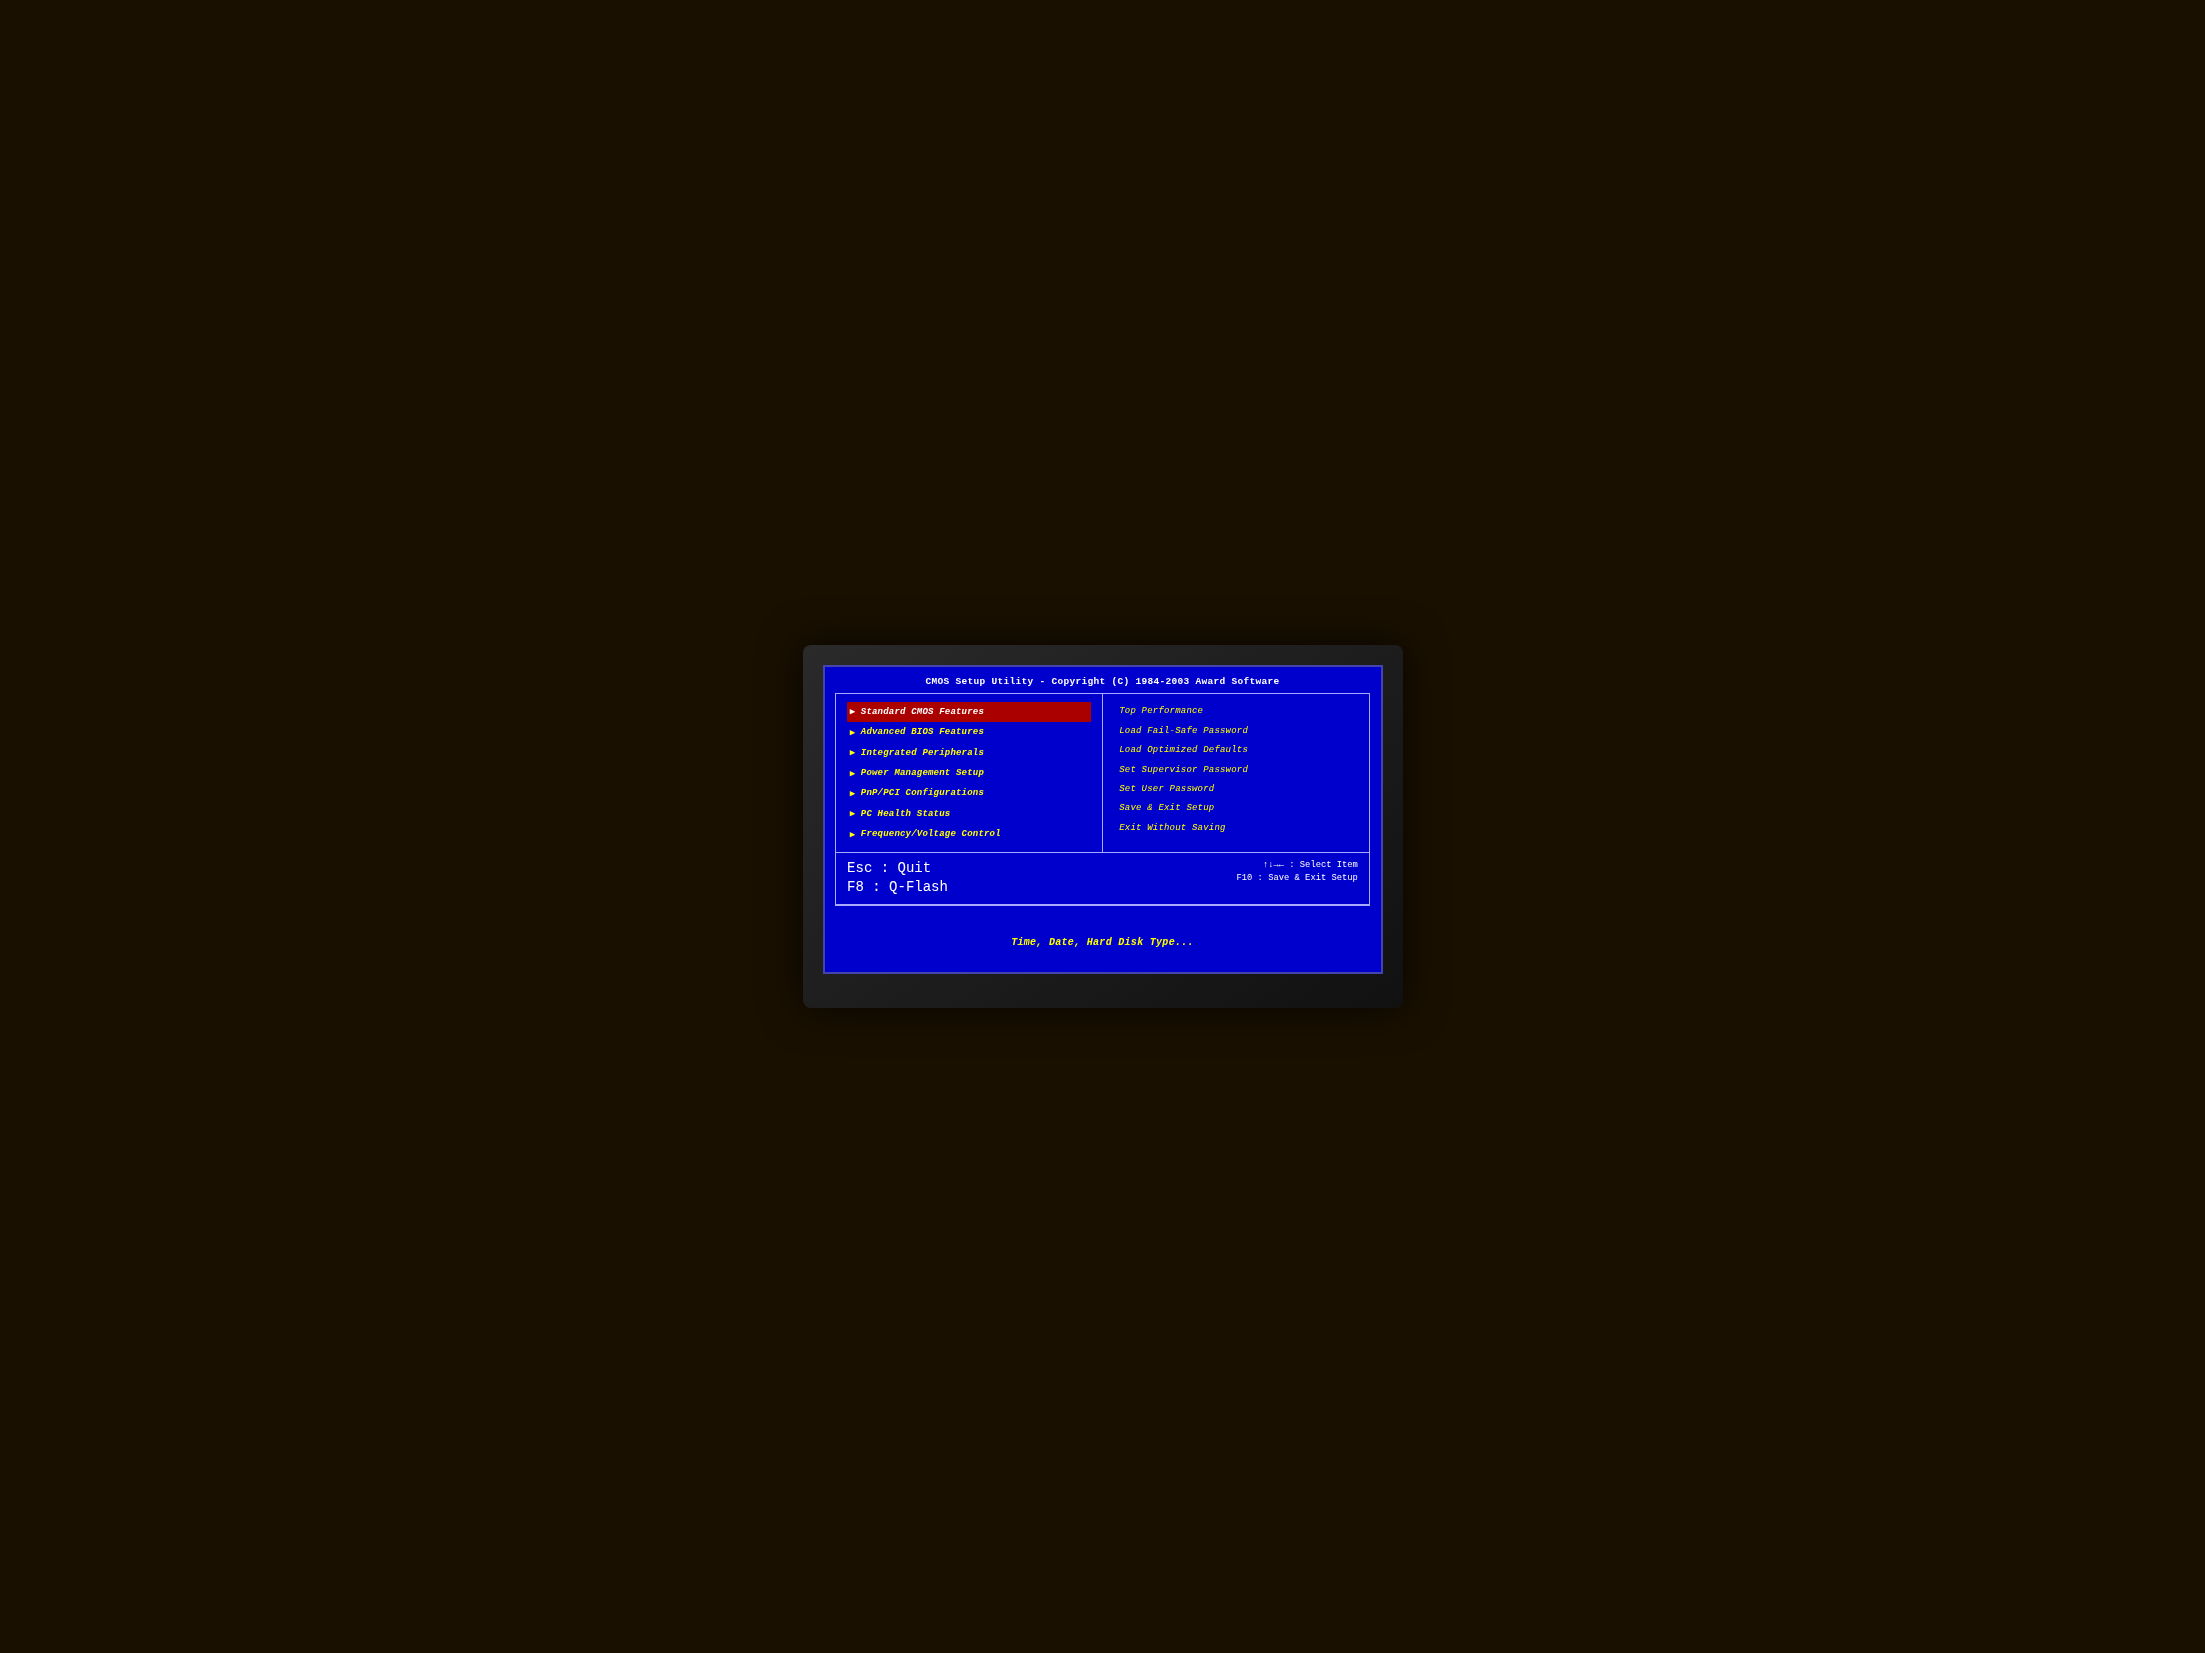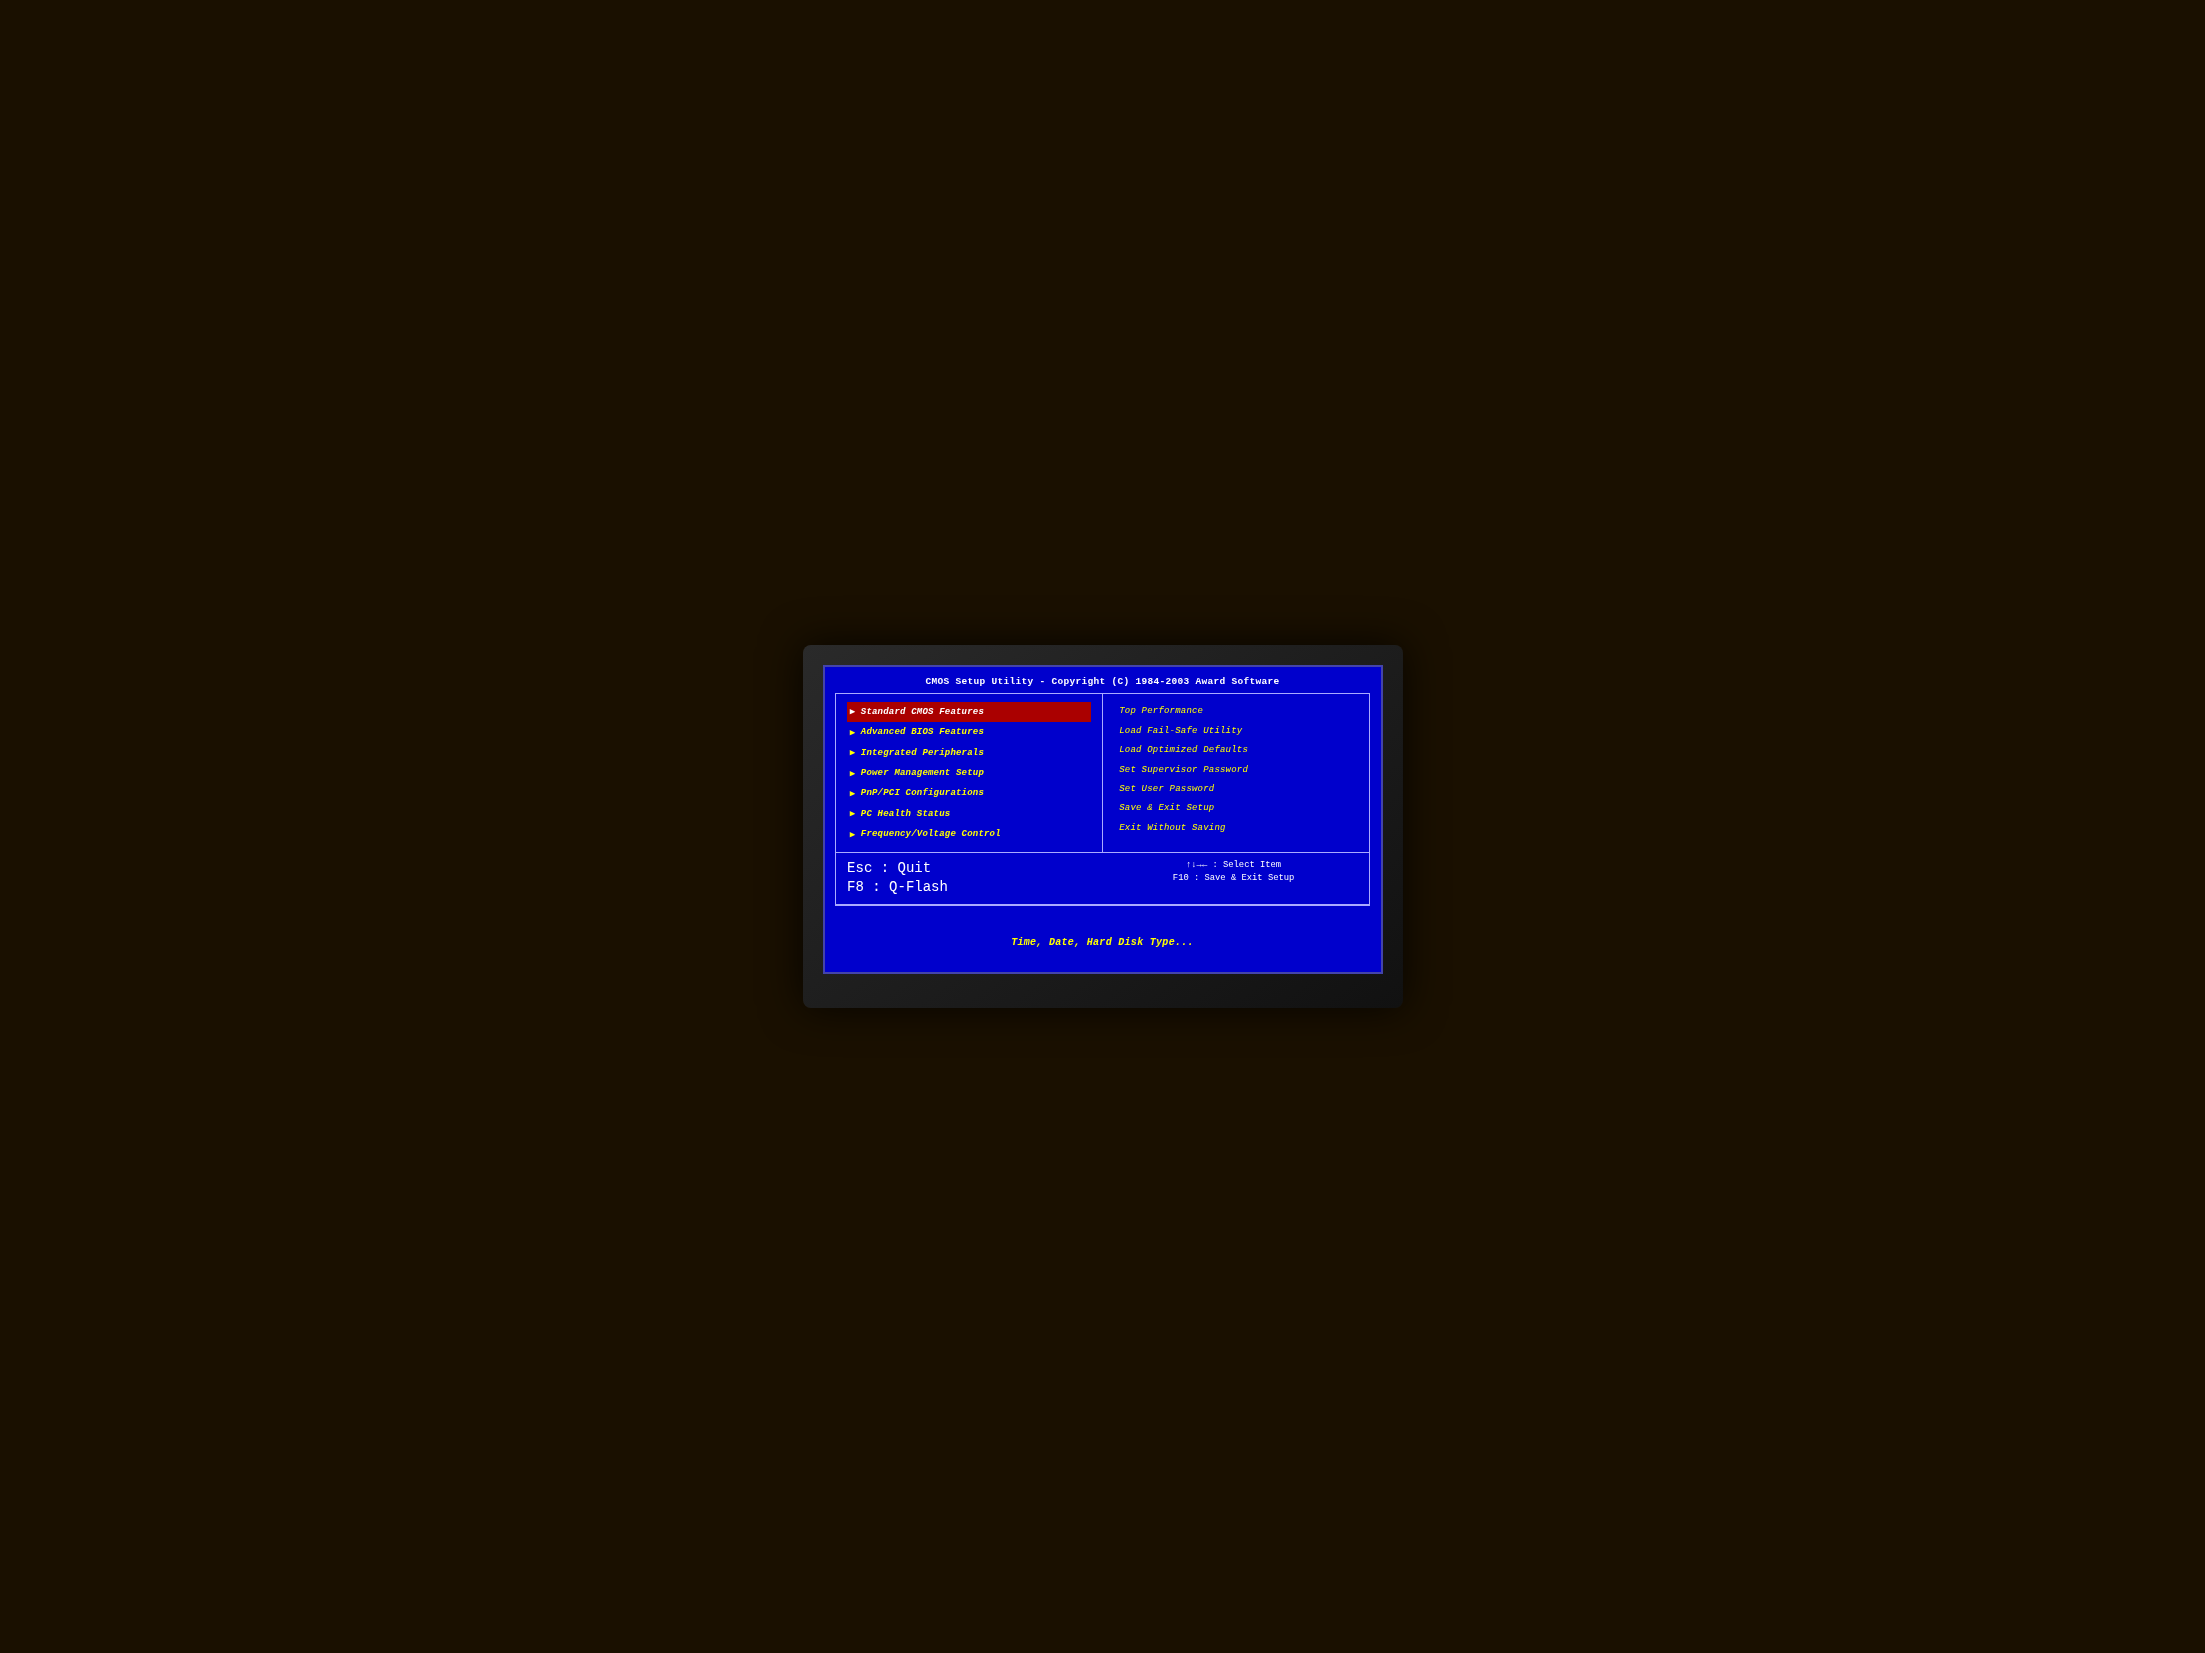"Load Fail-Safe Utility" span { text: Utility -> Password }
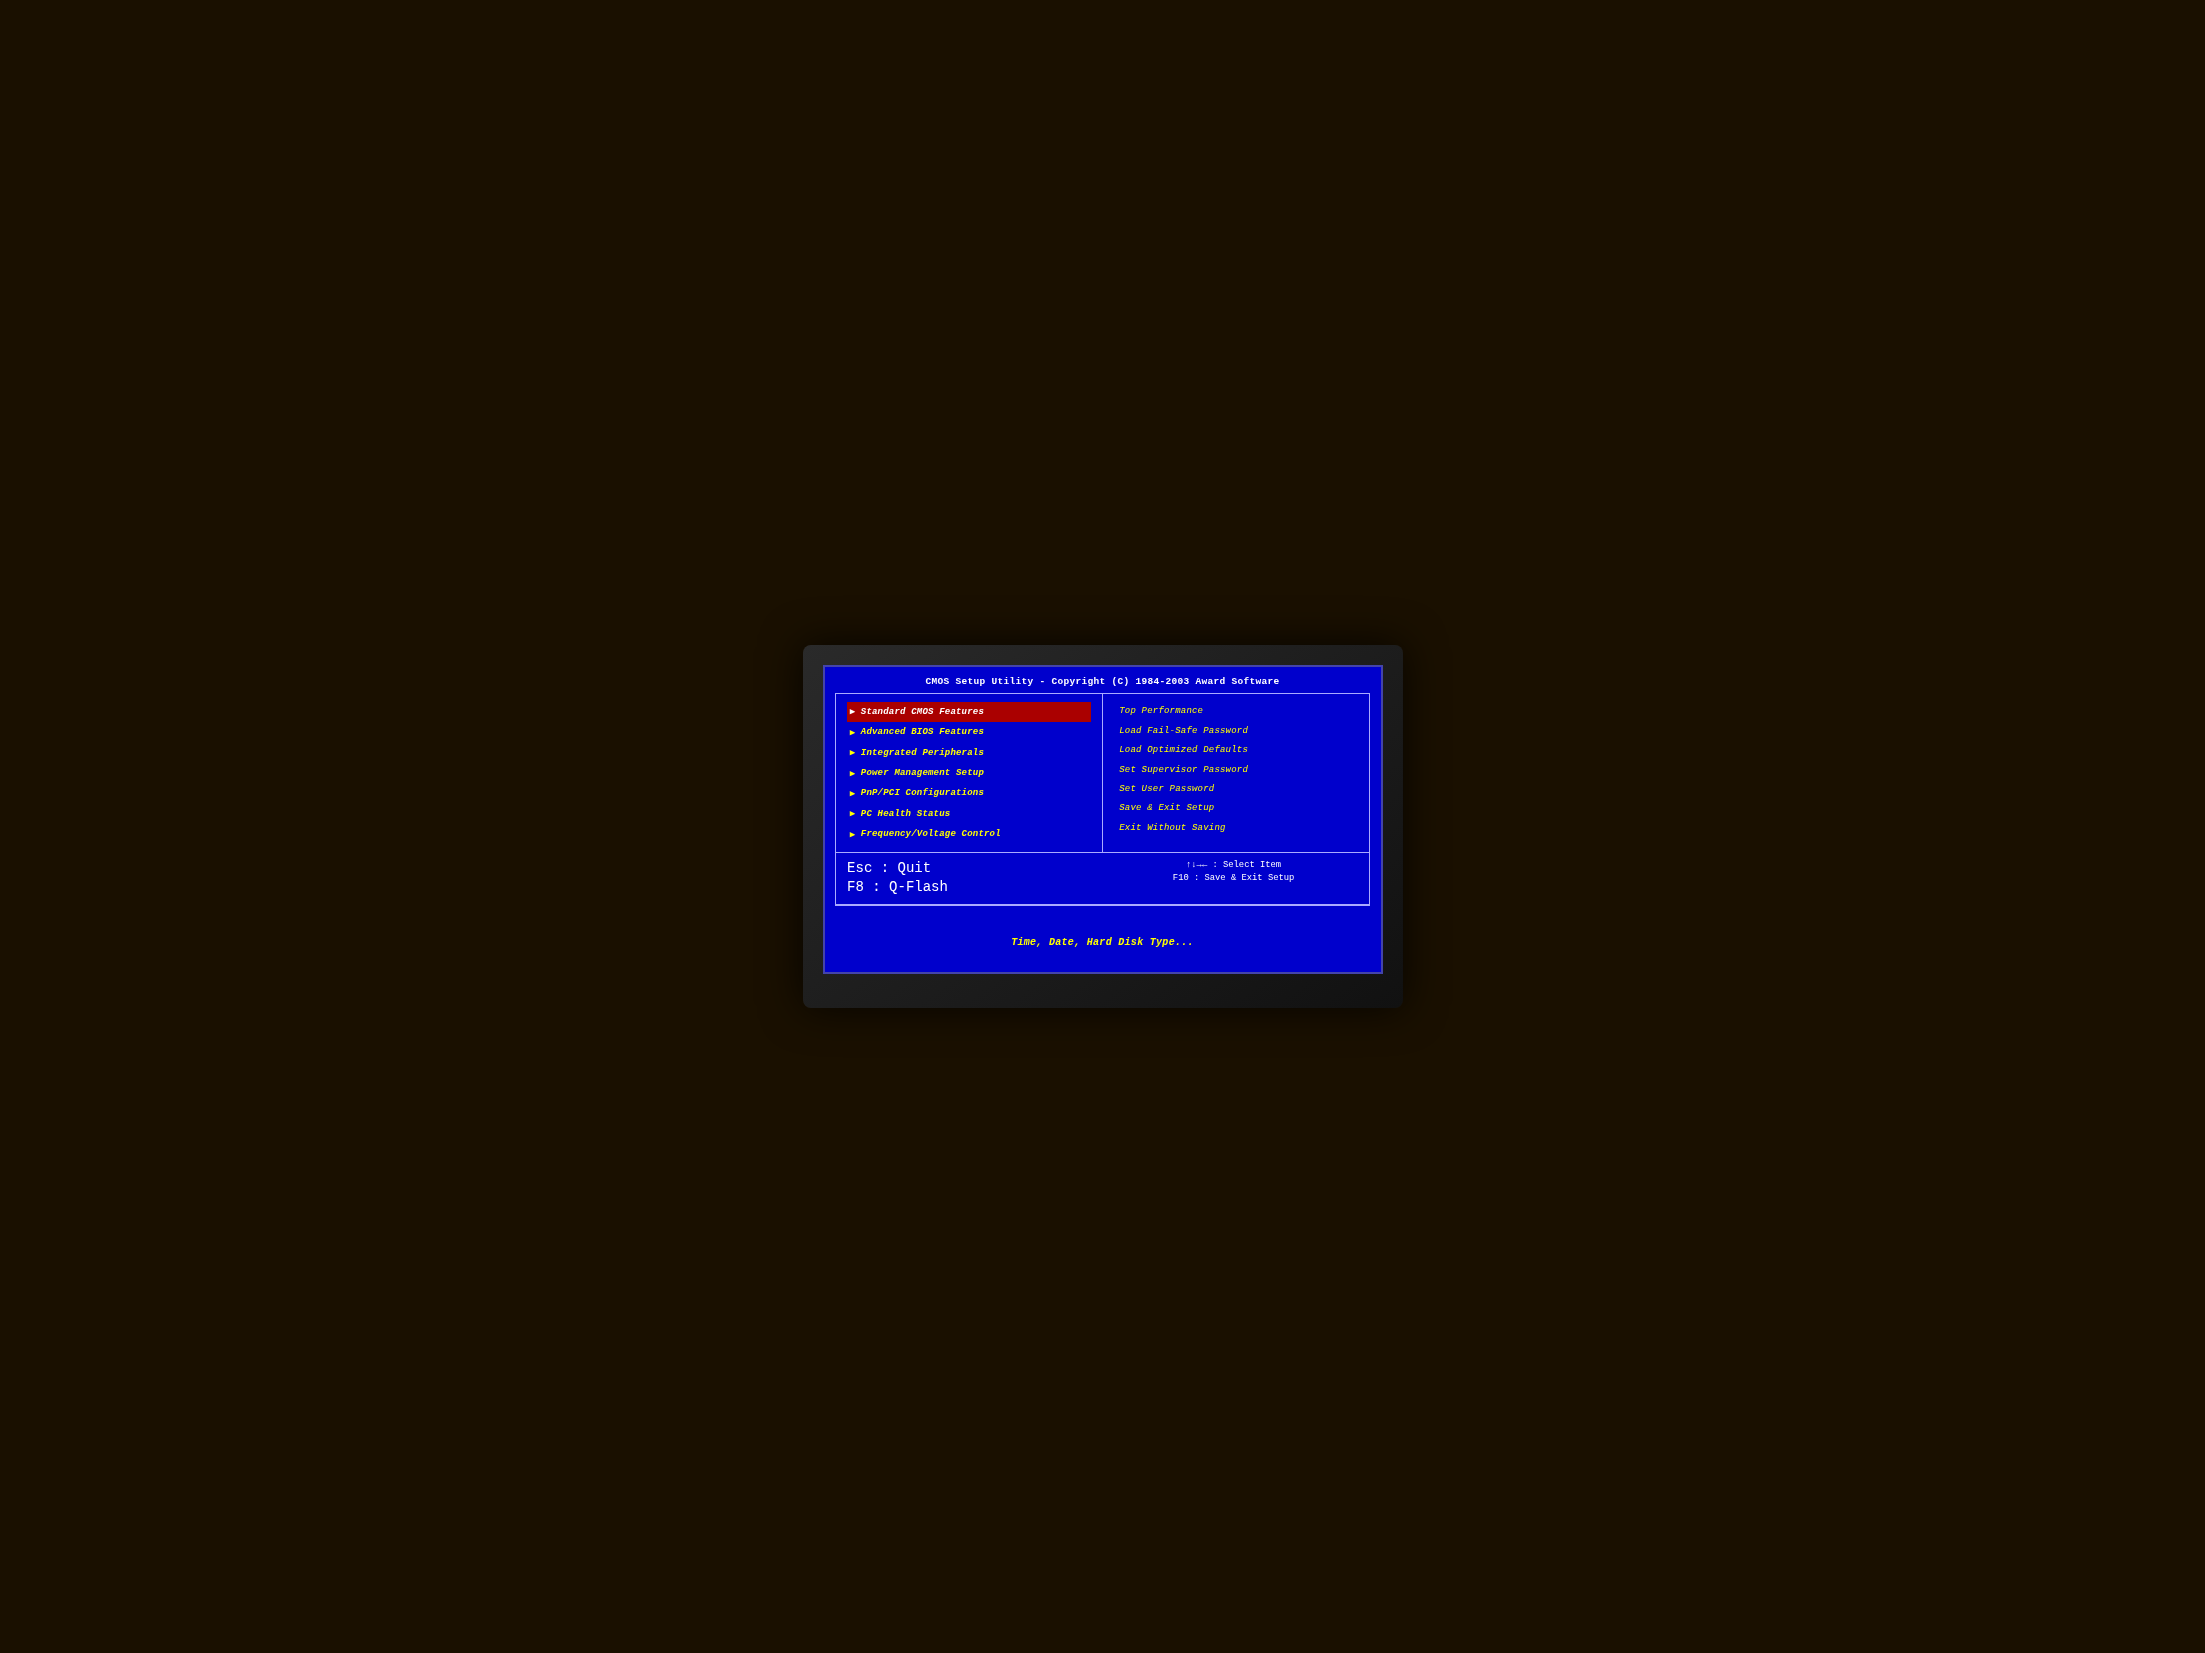"↑↓→← : Select Item" .status-right { text-align: center -> right }
